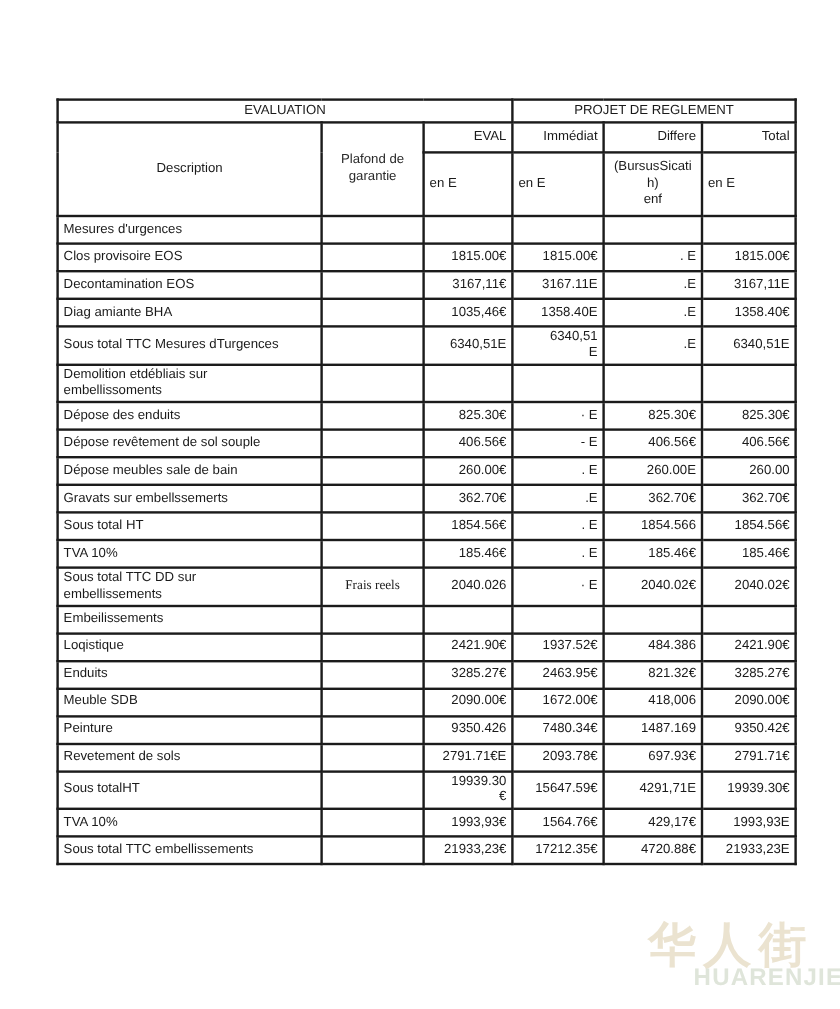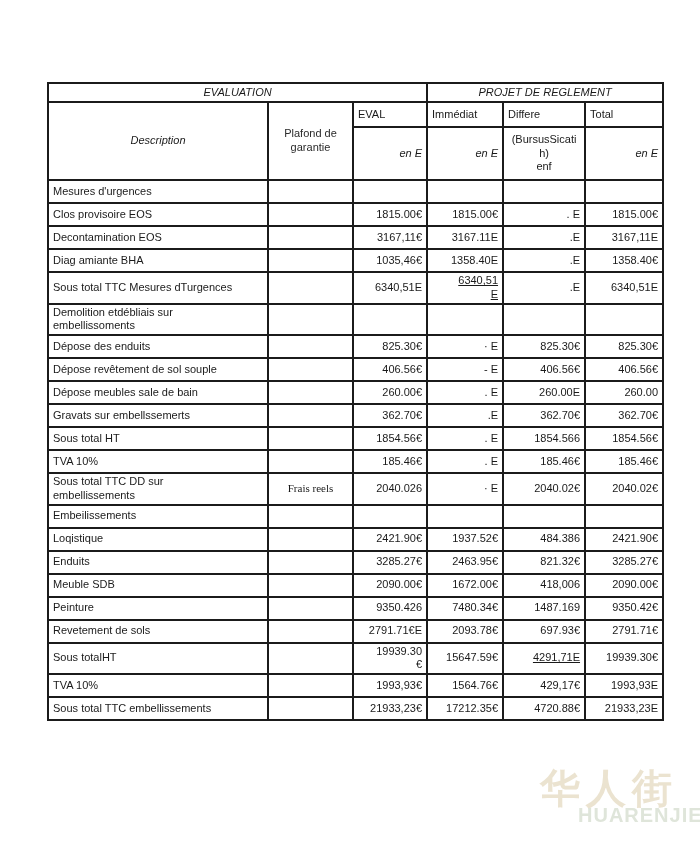"EVALUATION" .hdr { font-style: italic -> none }
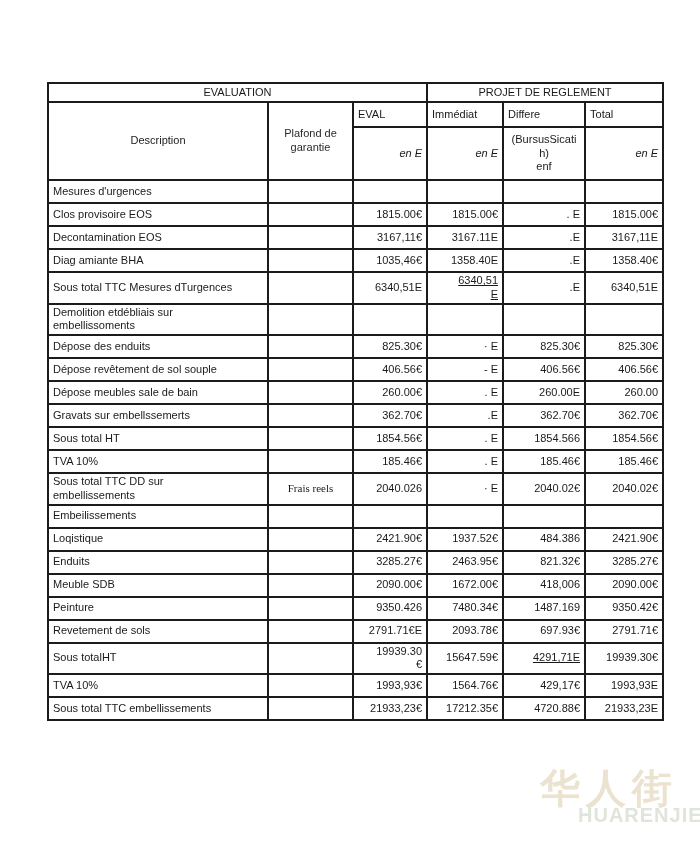"EVAL" .hdr-col { text-align: none -> right }
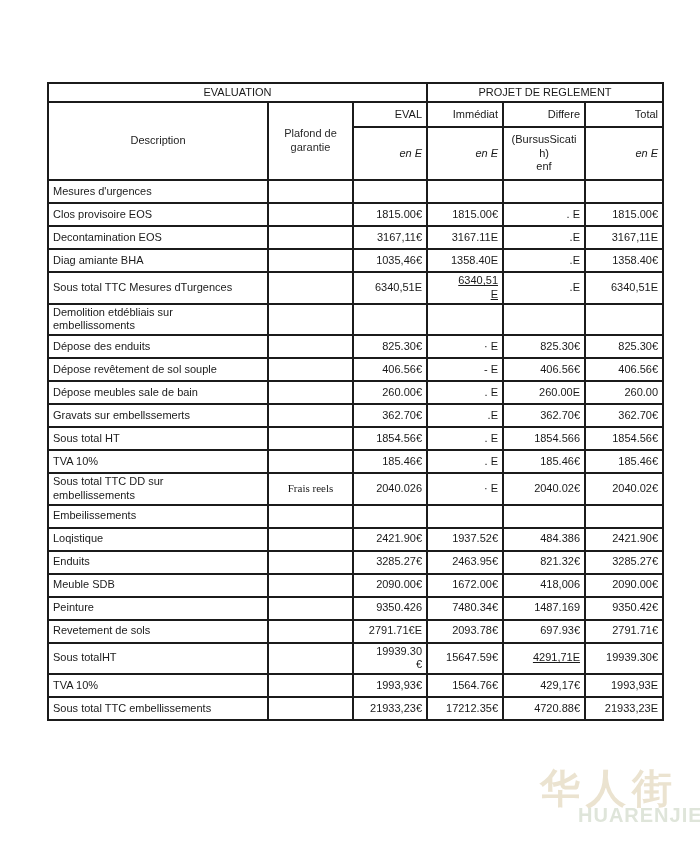"en E" .hdr-sub { font-style: italic -> none; text-align: right -> none }
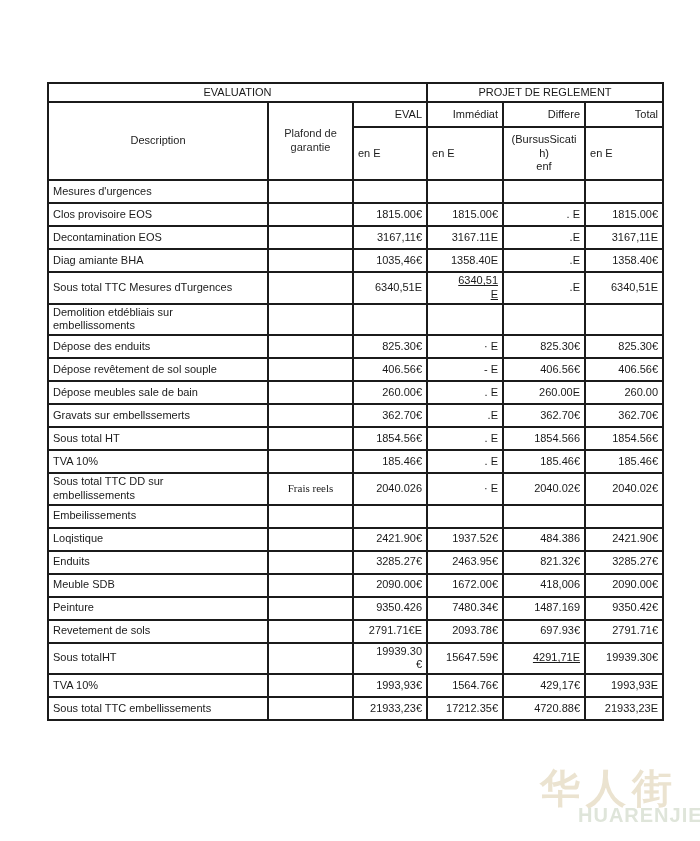"6340,51" .lg { text-decoration: underline -> none }
